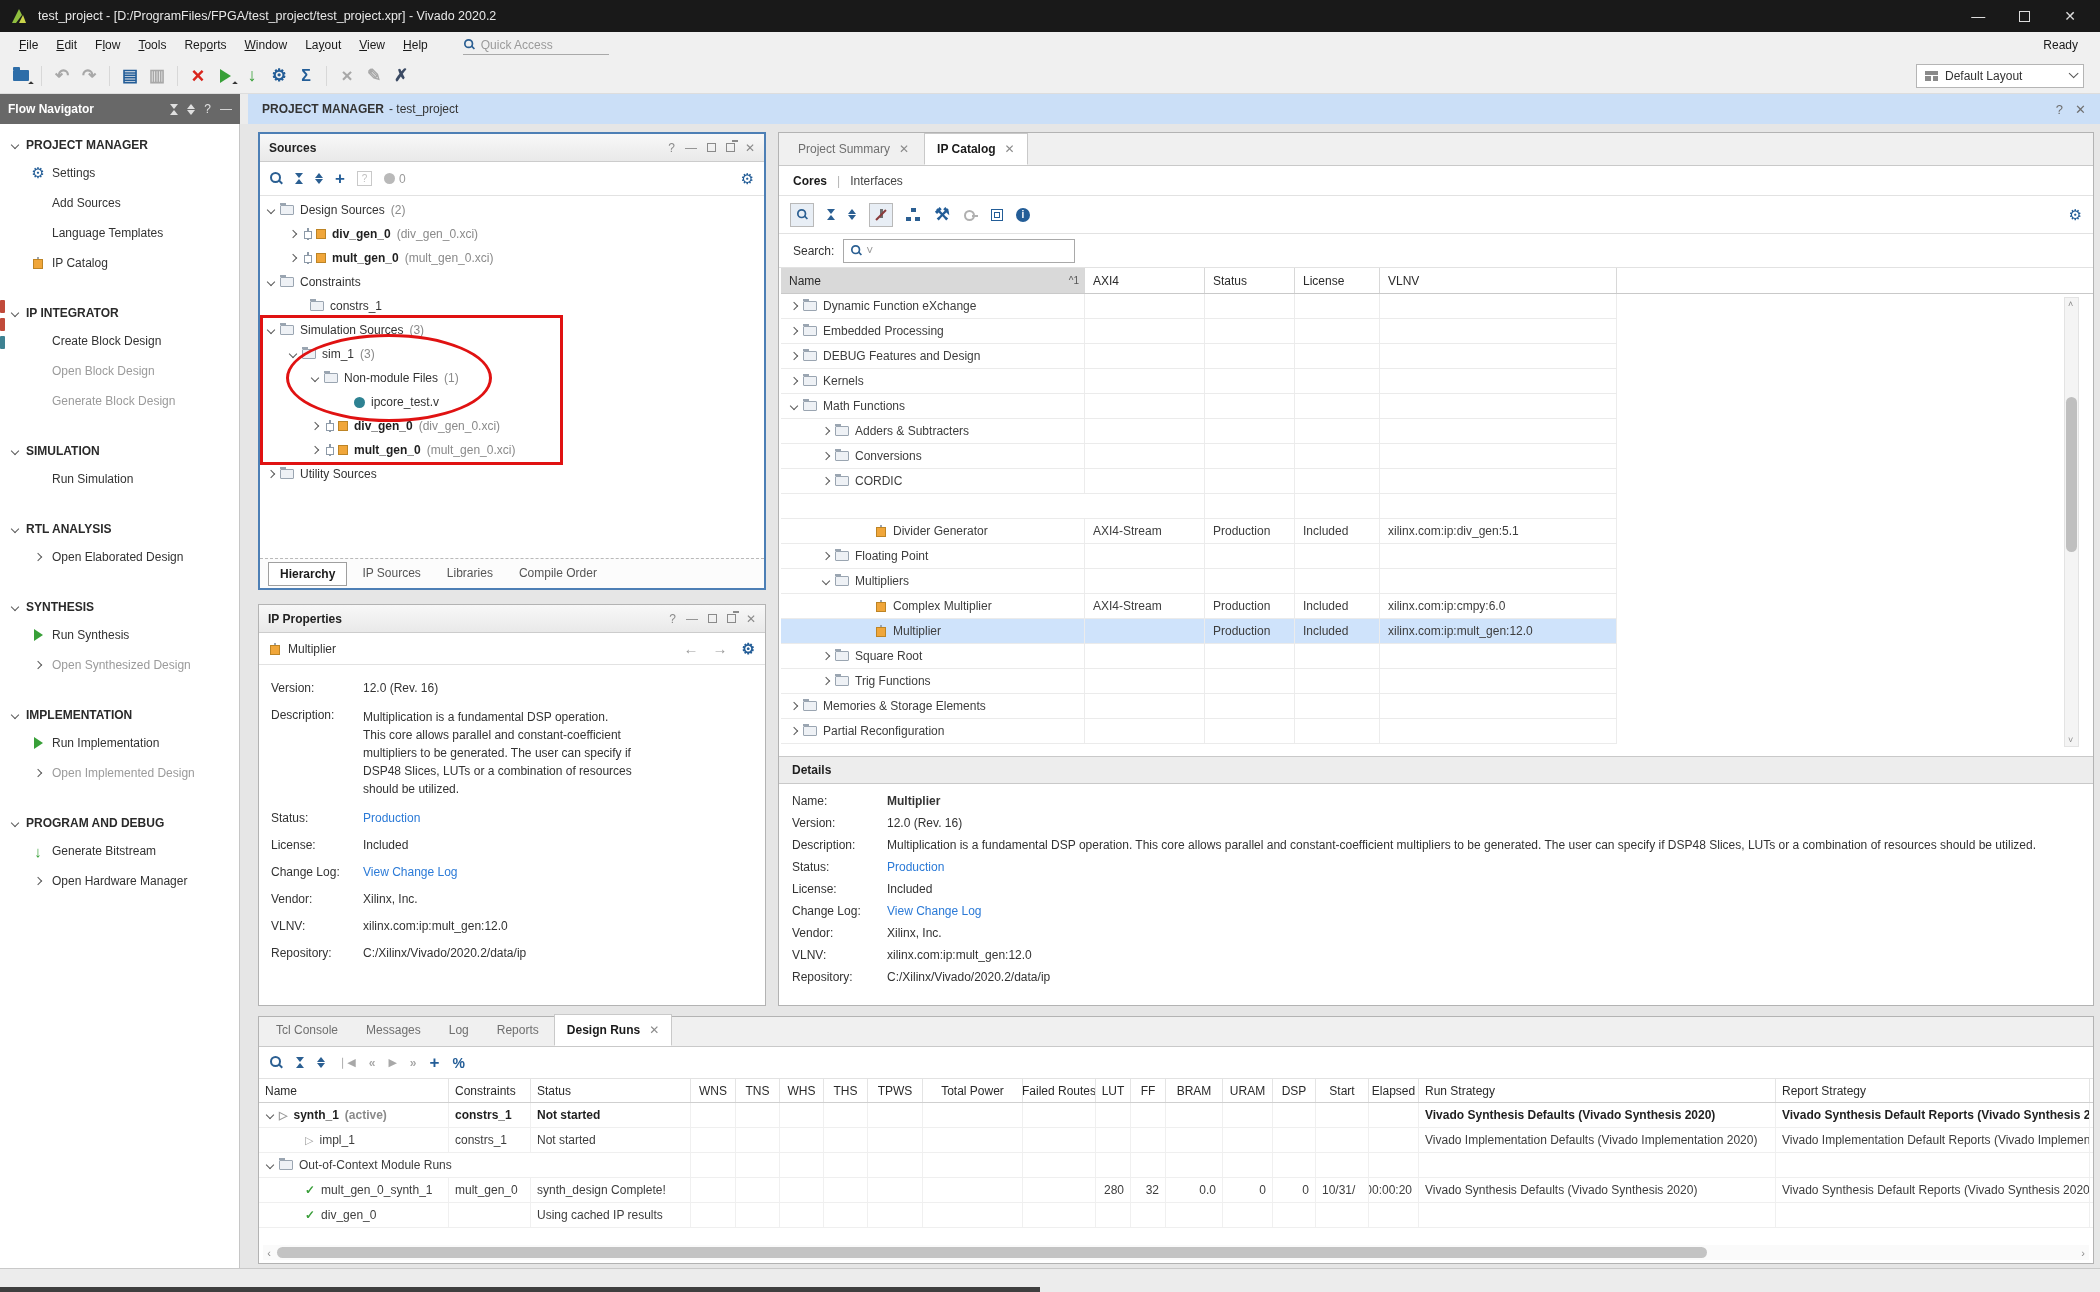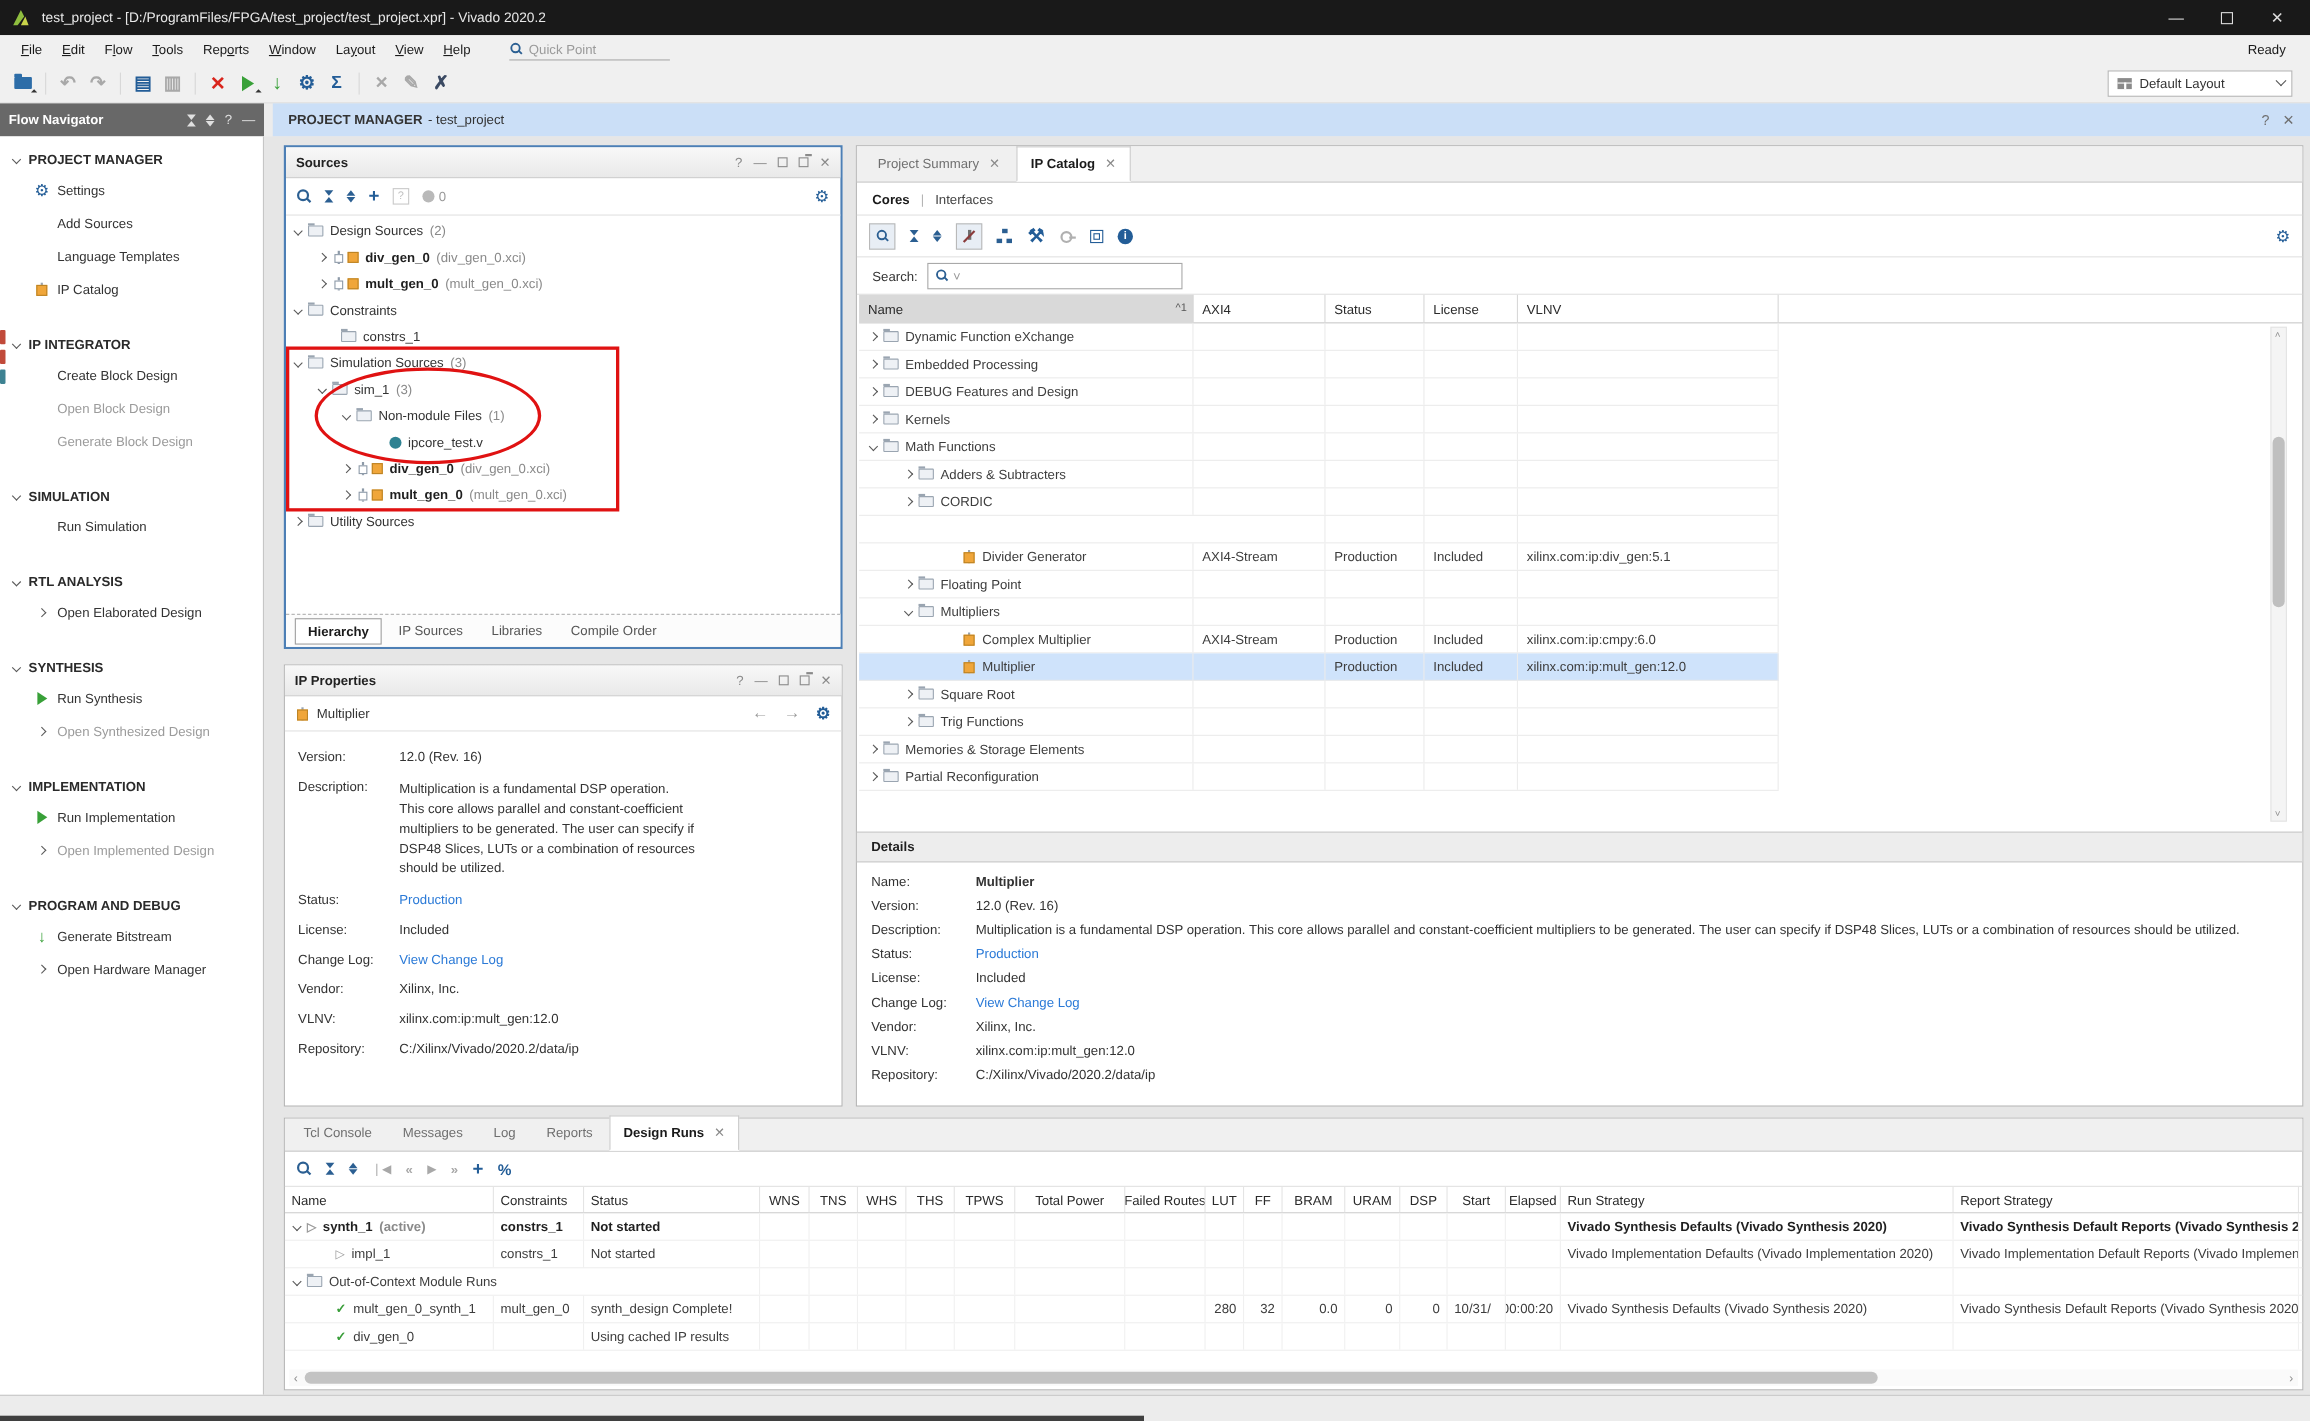"Quick Point" span { text: Point -> Access }
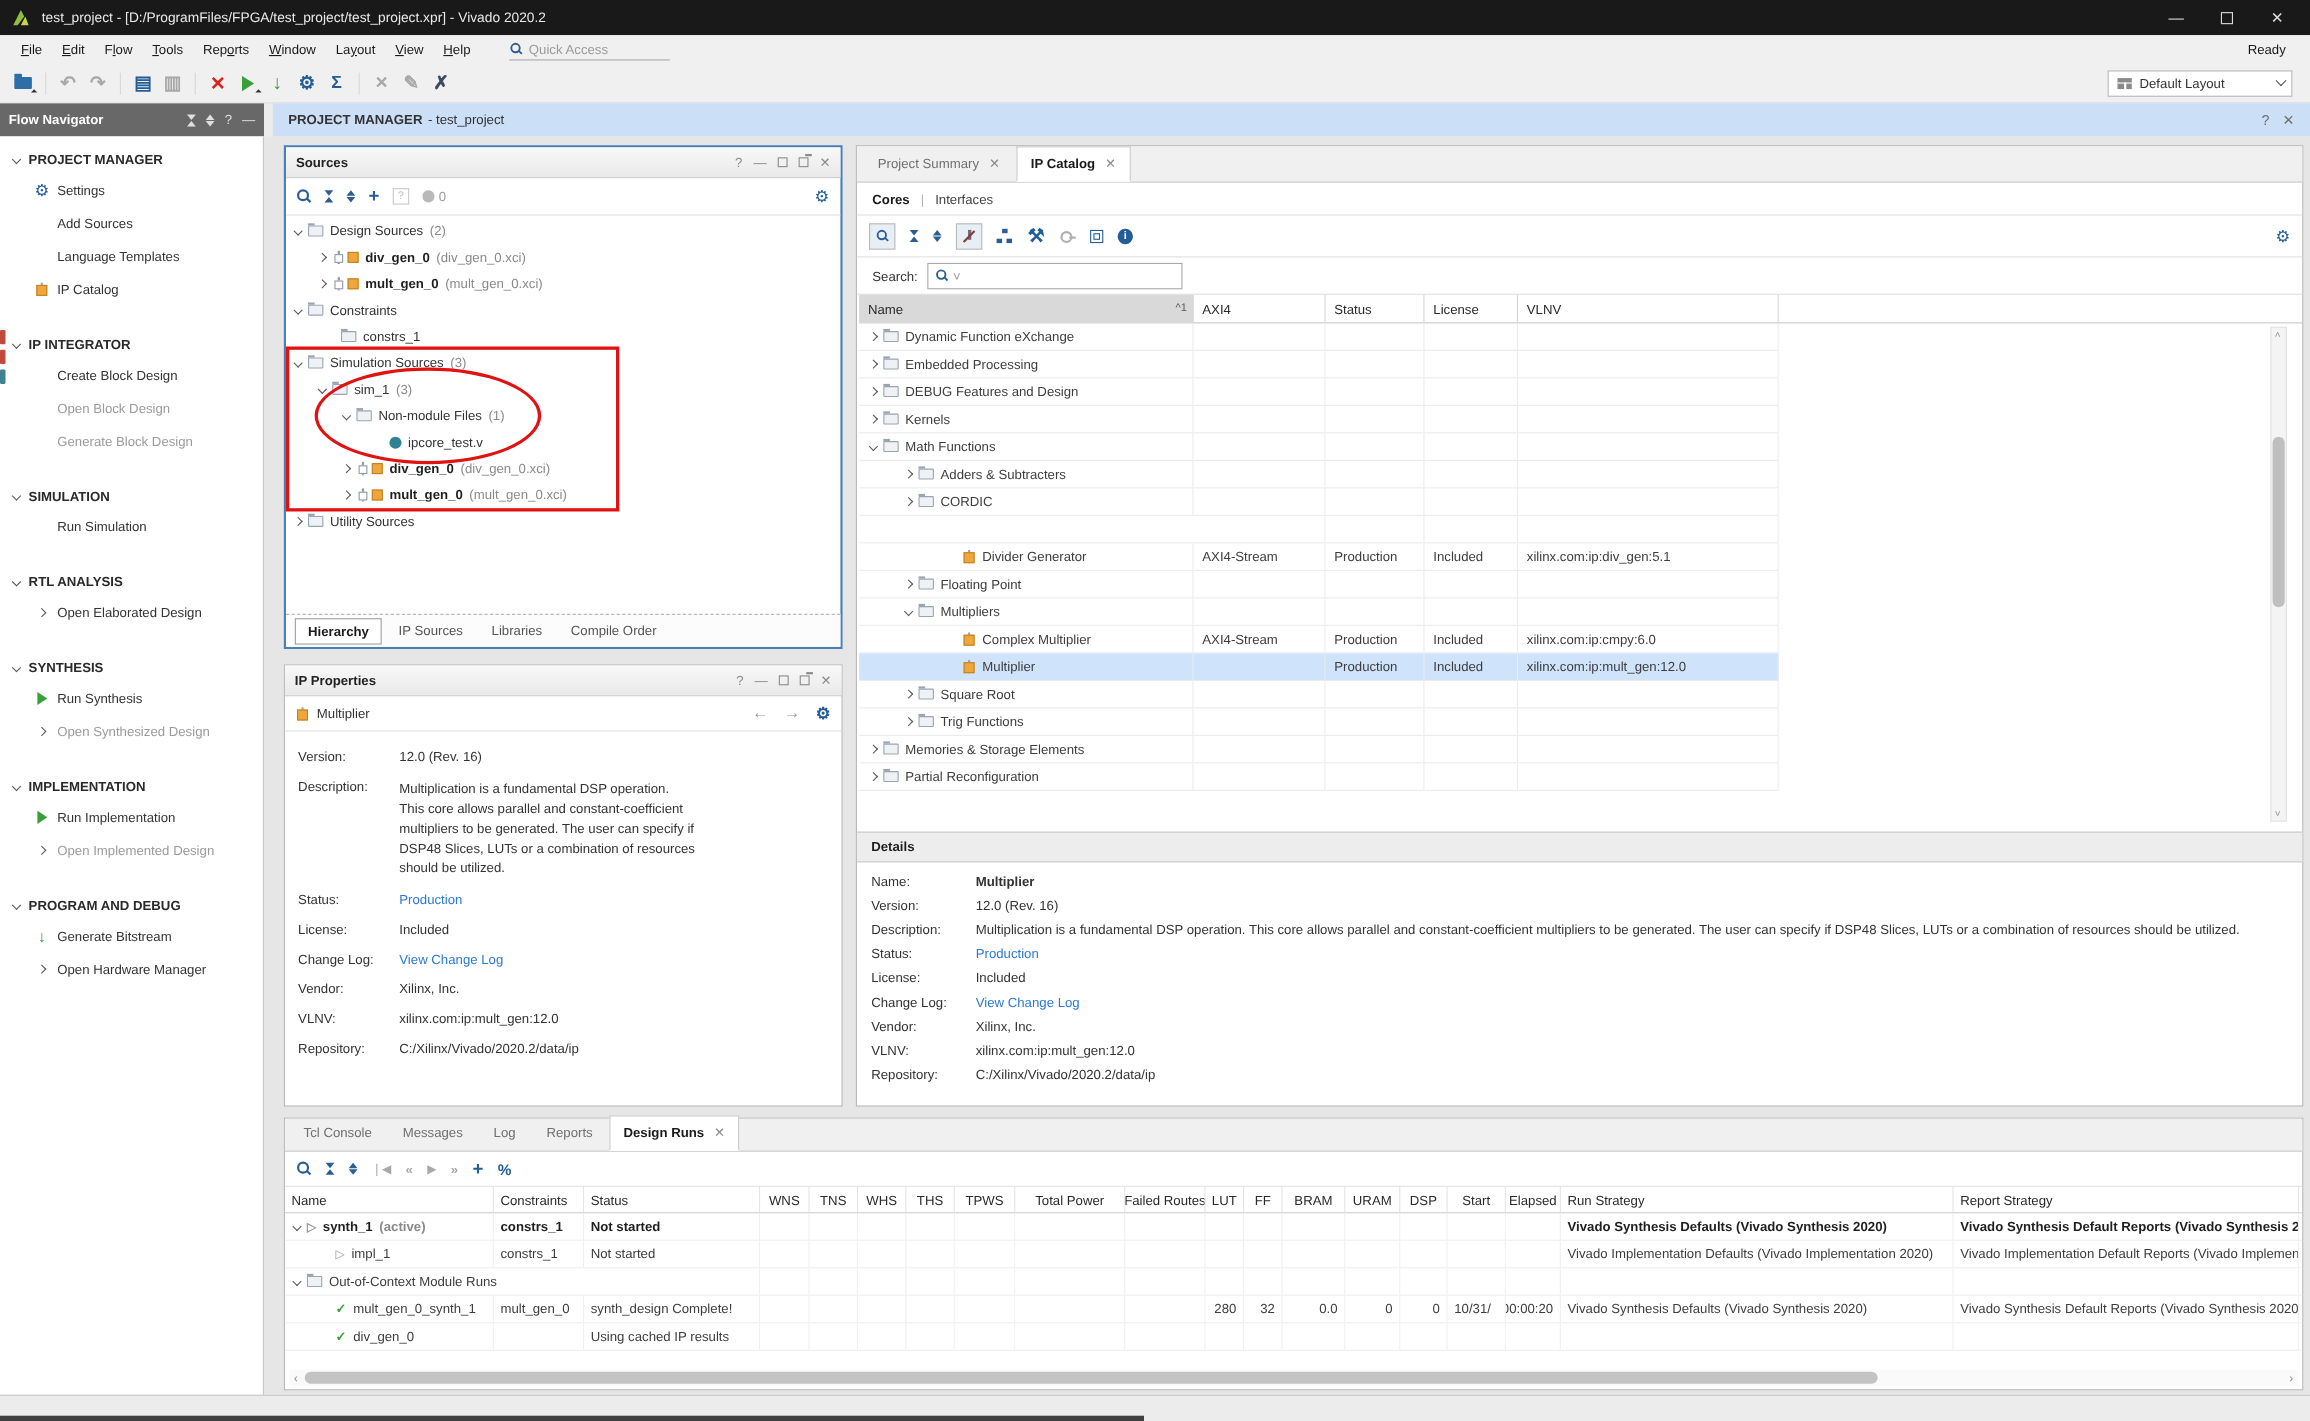"Conversions" div.cat-row { html: none -> <div> <div> <span></span> <span></span> <span>Conversions</span> </div> <div></div> <div></div> <div></div> <div></div> </div> }
